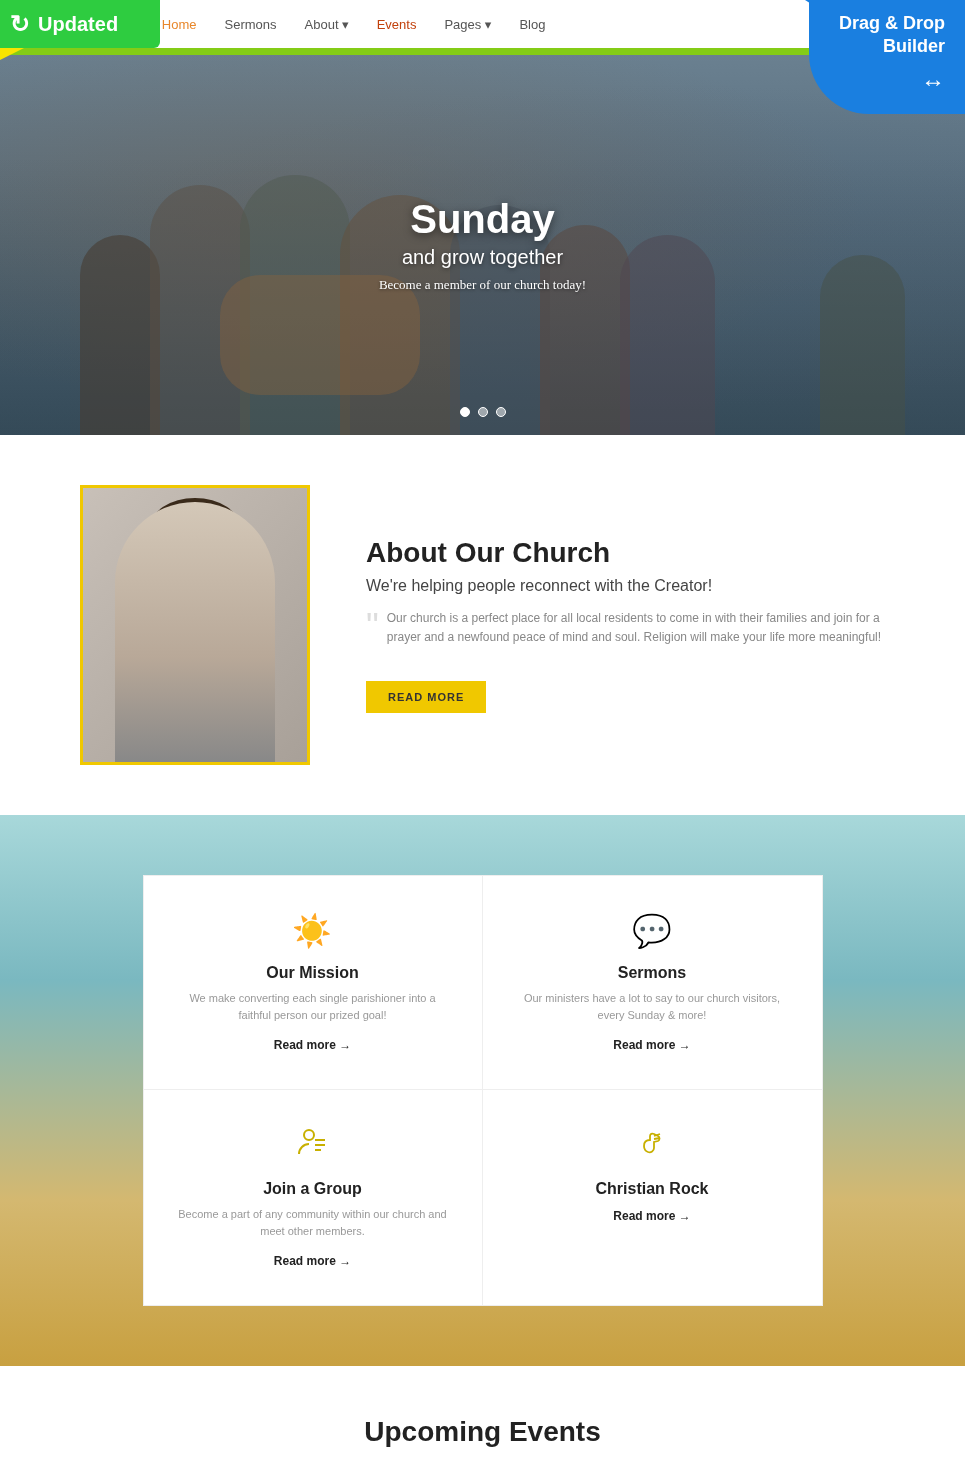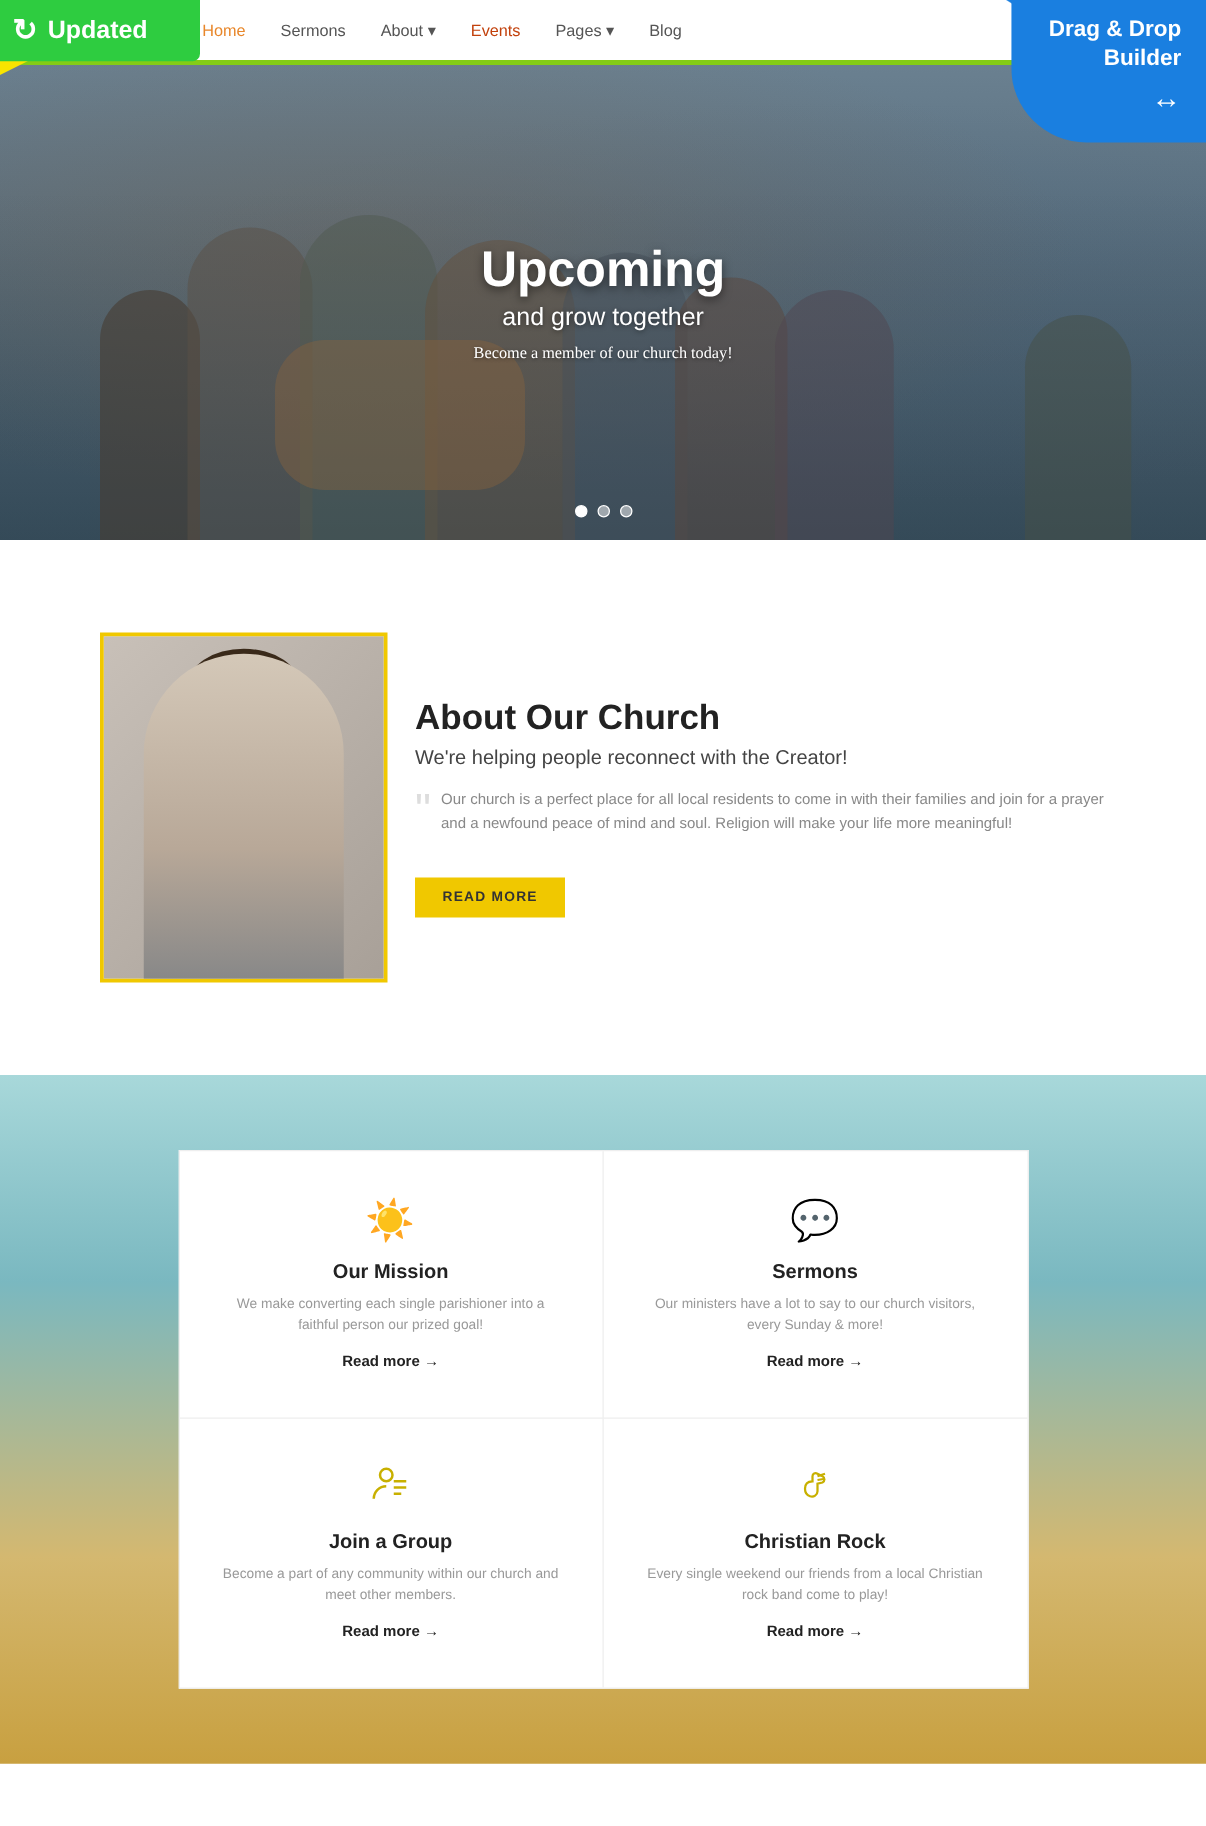"Home" nav { border-bottom: 4px solid #84cc16 -> 7px solid #84cc16 }
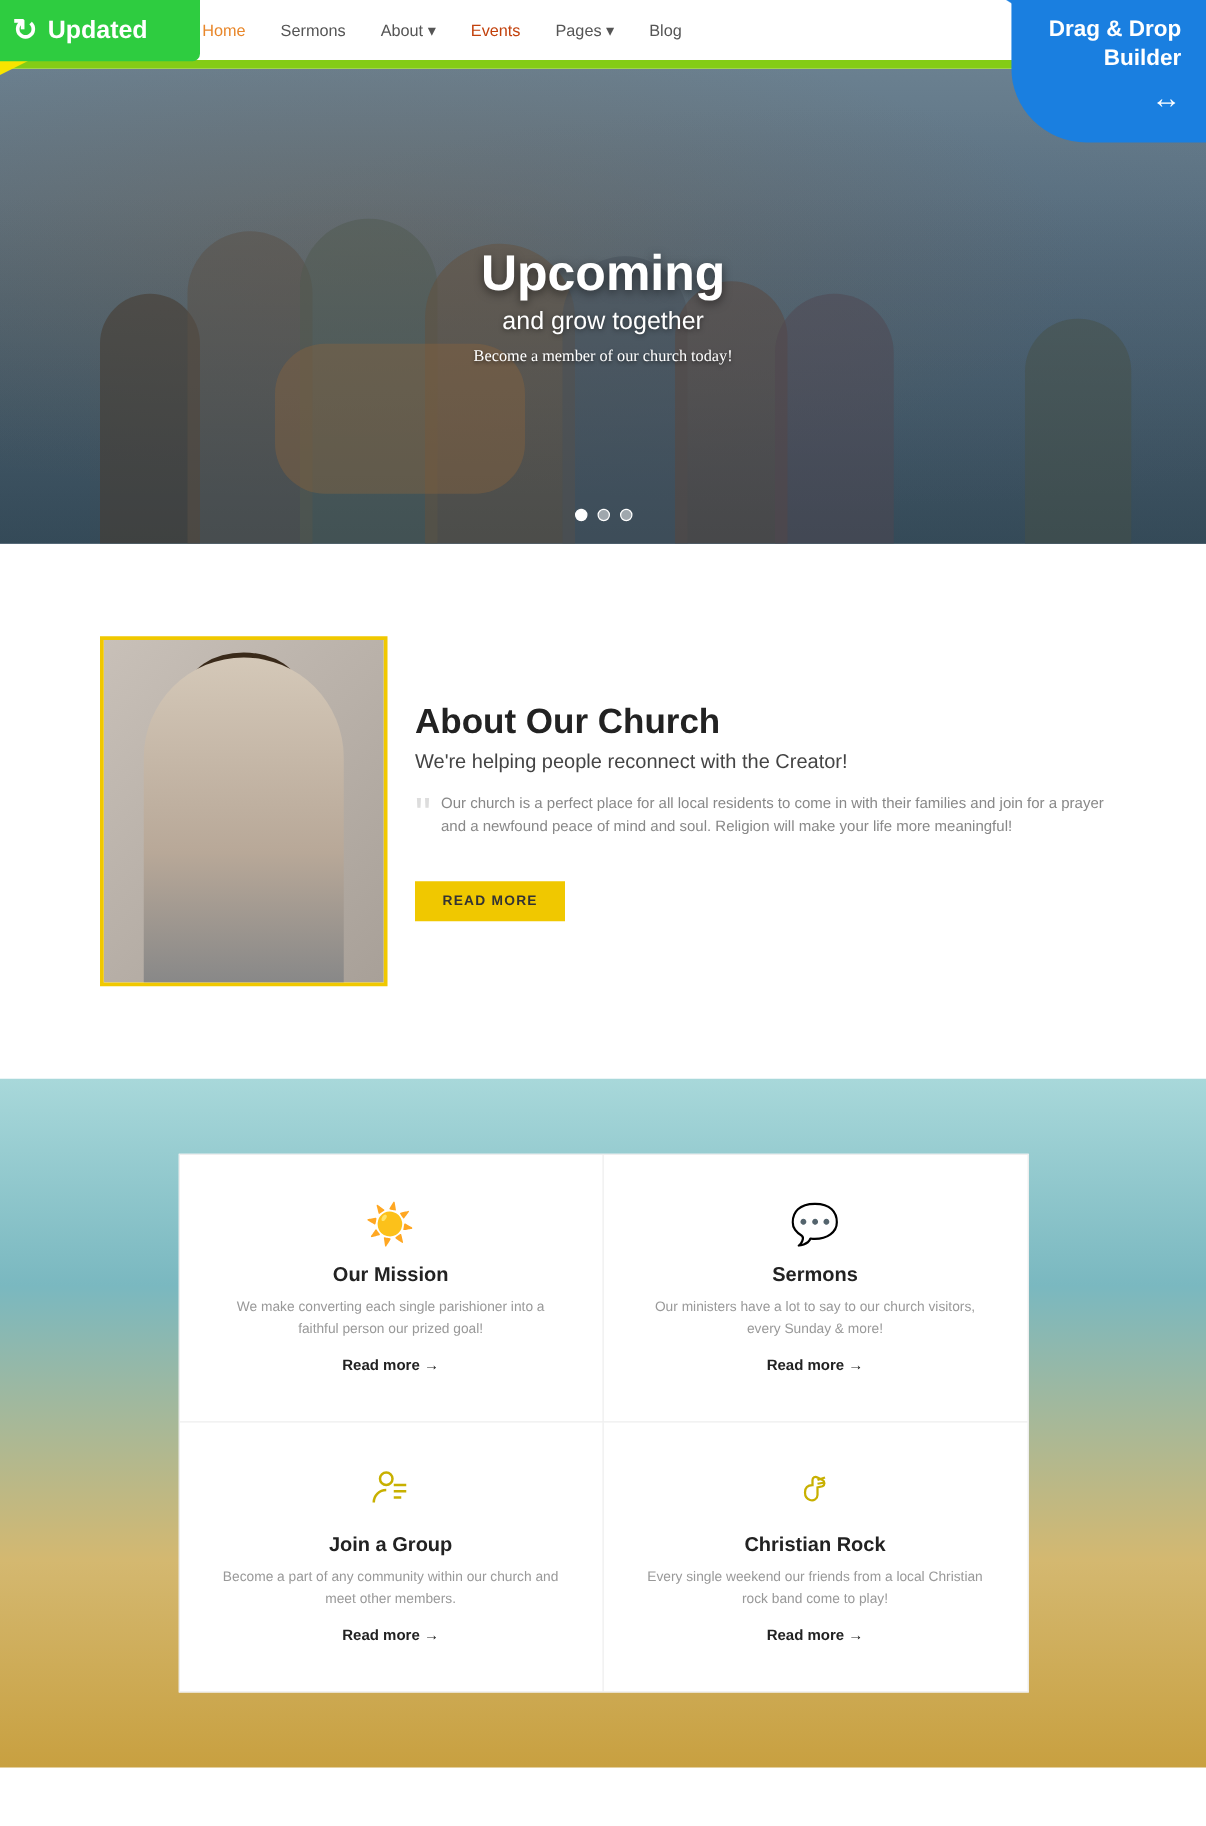"Upcoming" h1 { text: Upcoming -> Sunday }
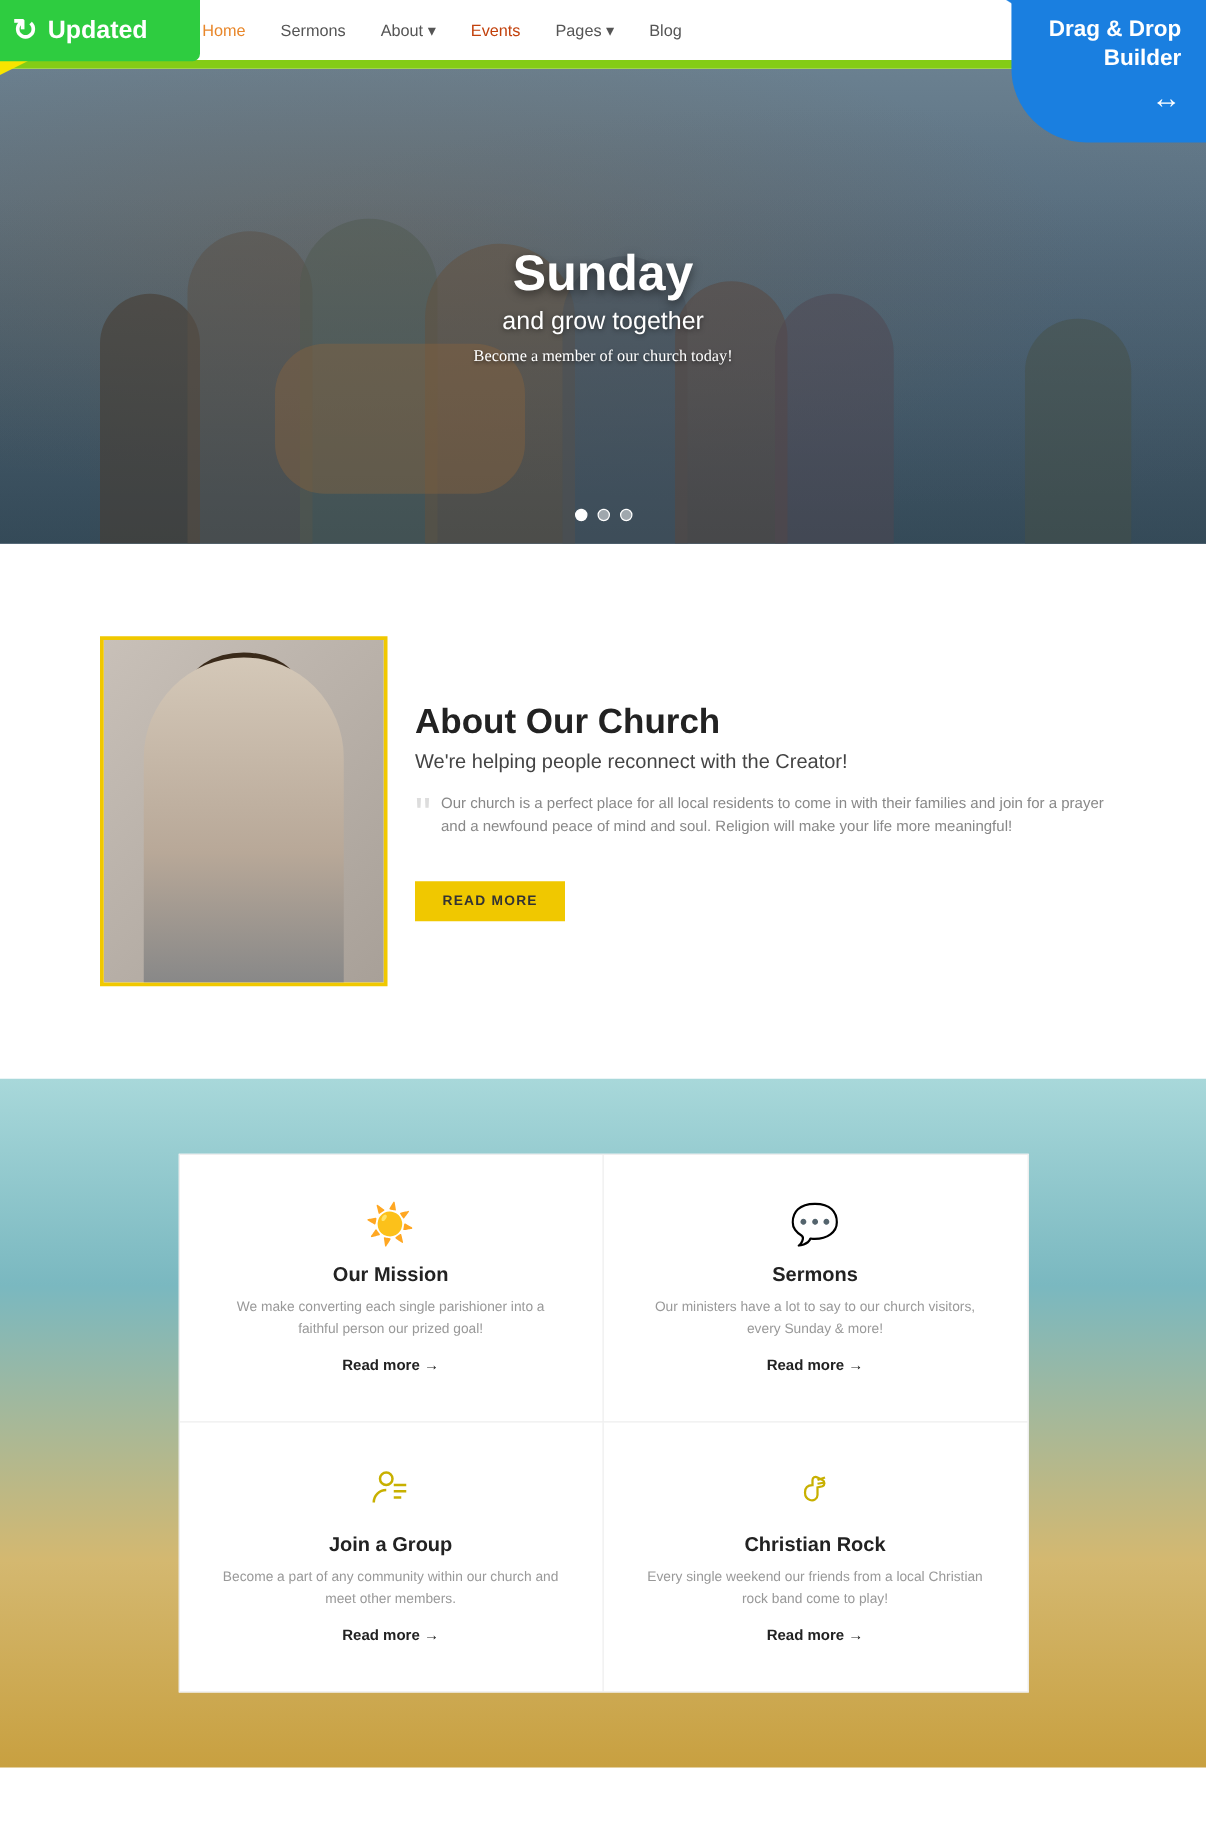"About Our Church" .about-section { gap: 22px -> 56px; padding: 74px 80px -> 50px 80px }
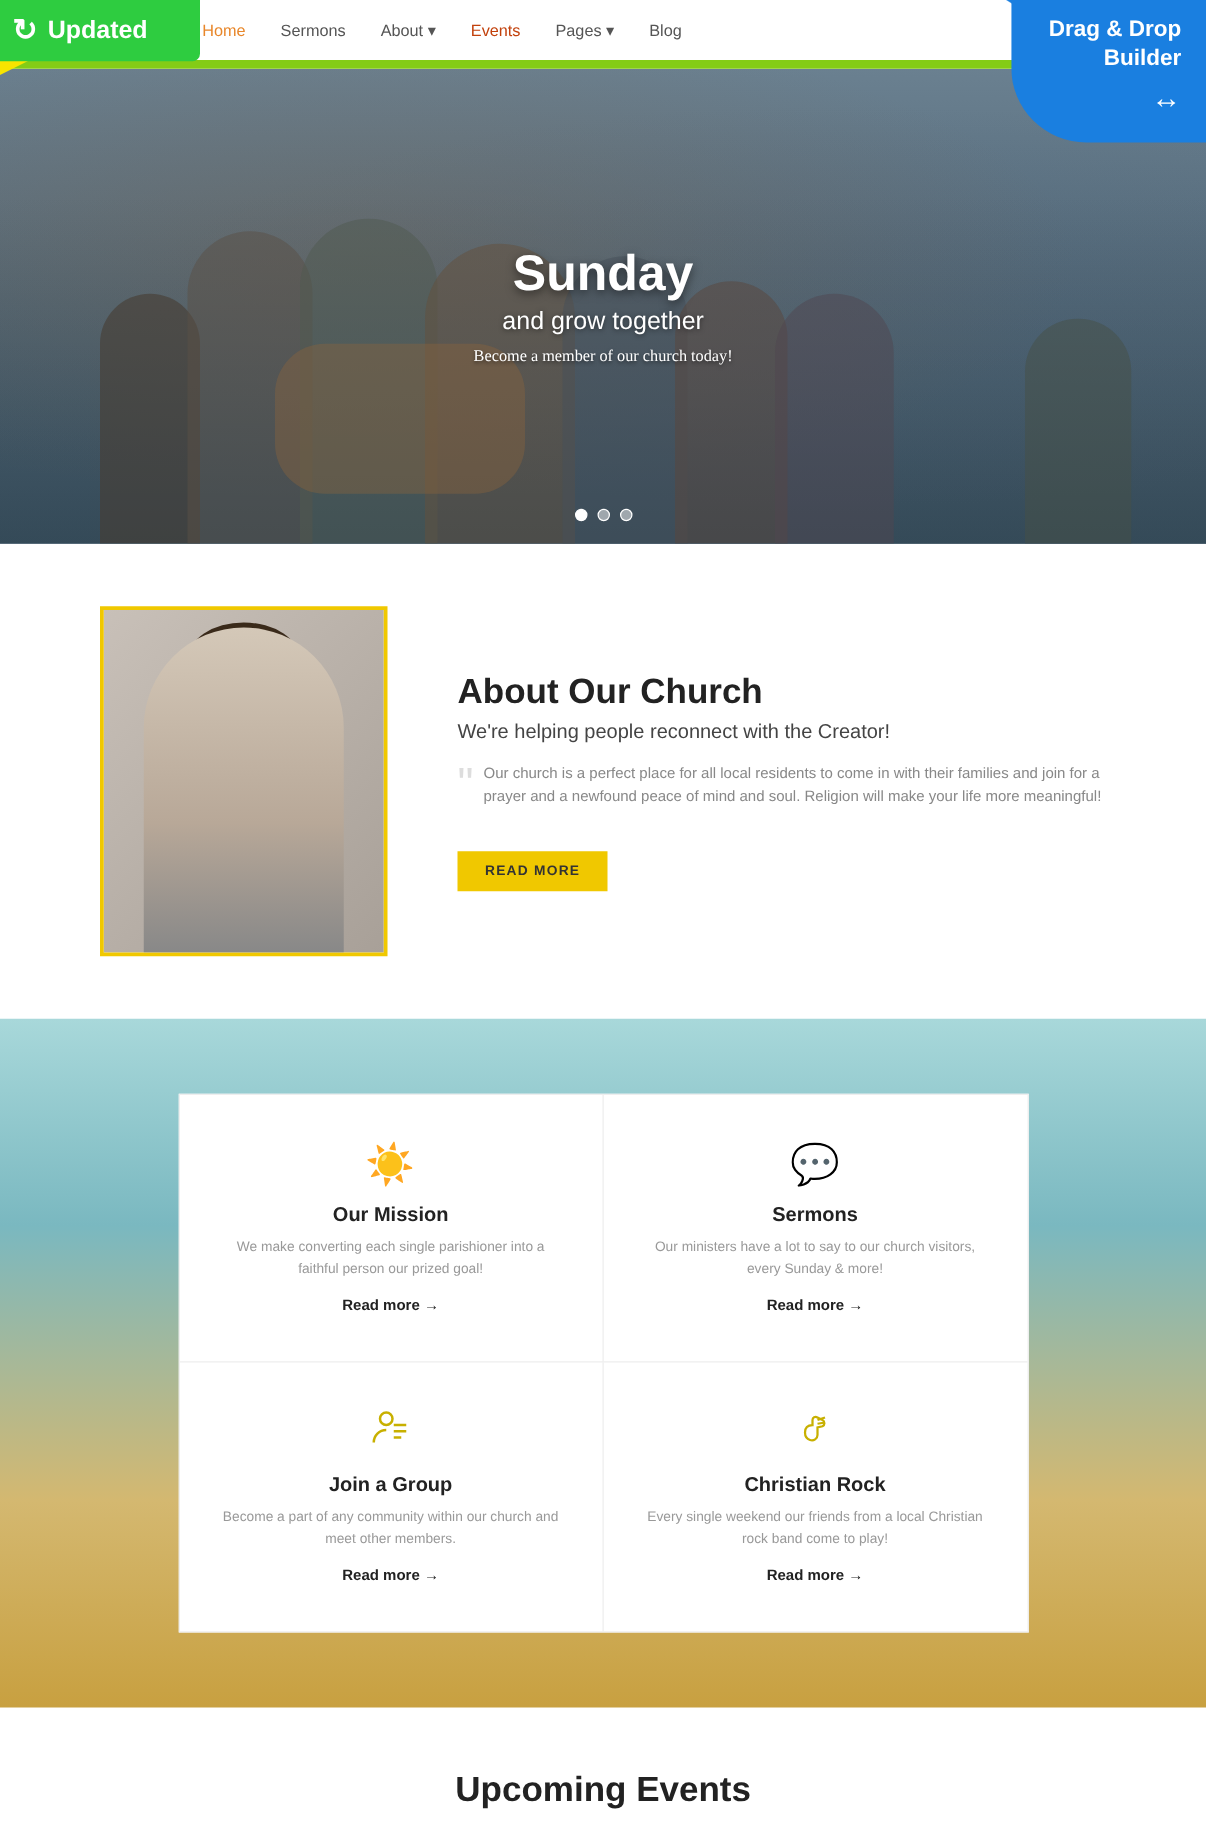"Every single weekend our friends" p { html: <p>Every single weekend our friends from a local Christian rock band come to play!</p> -> none }
